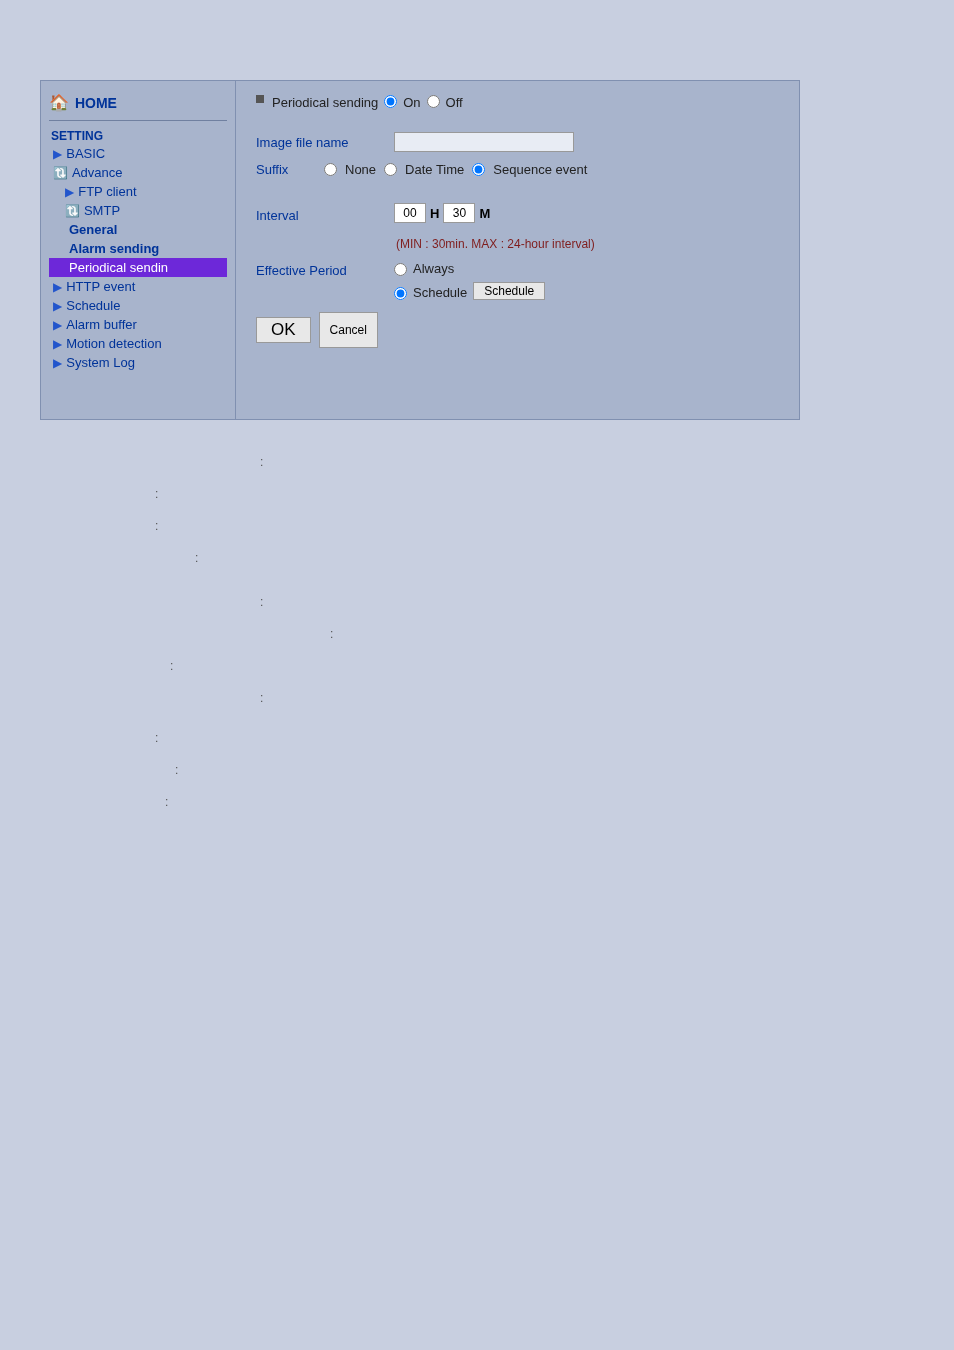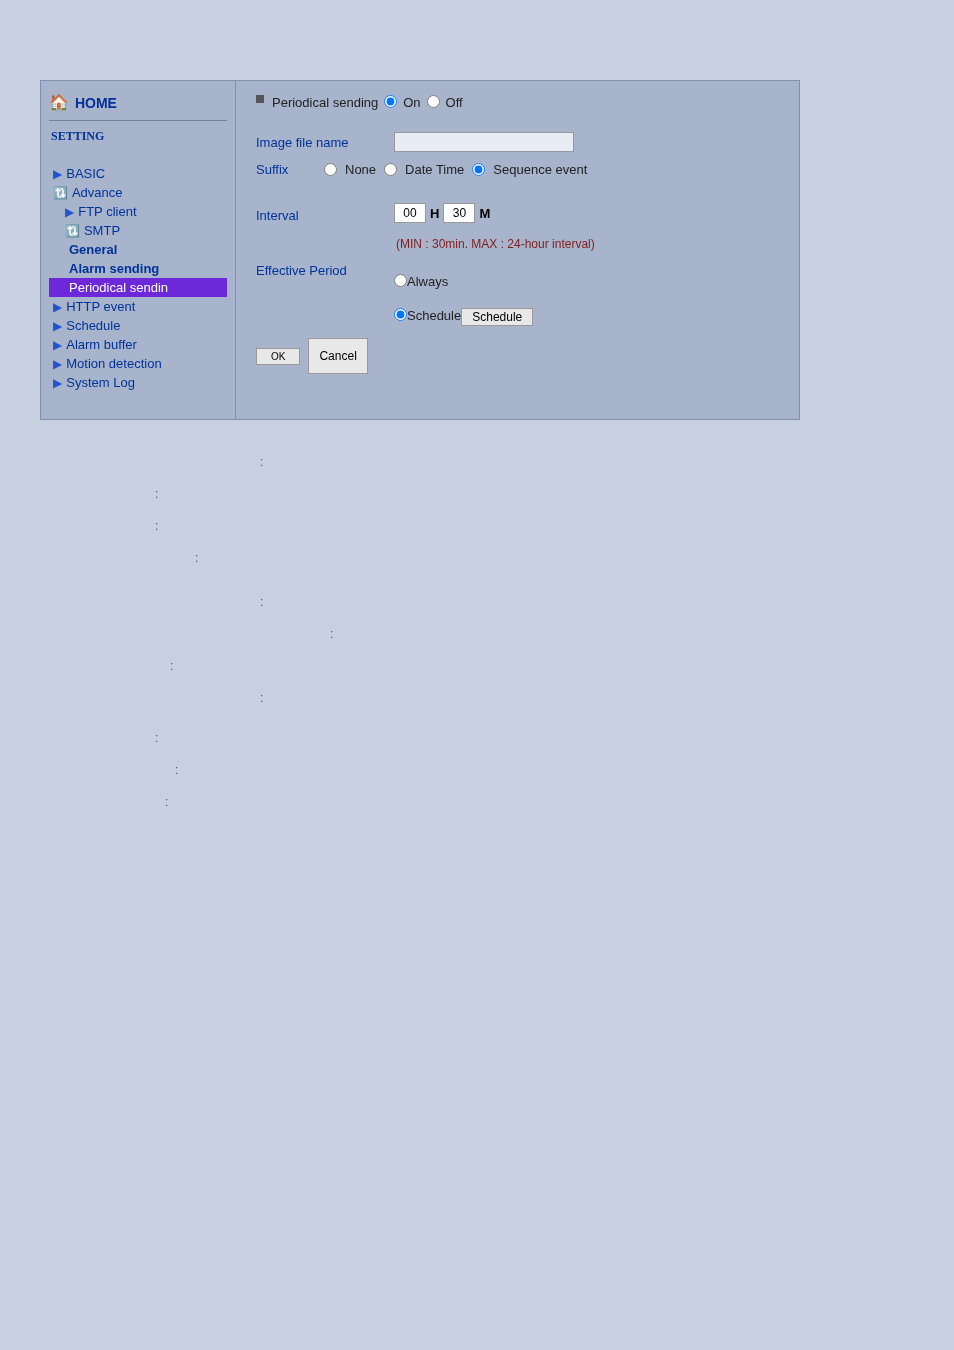"SETTING" .setting-label { font-family: Liberation Serif, serif -> none; margin-bottom: 20px -> 1px }
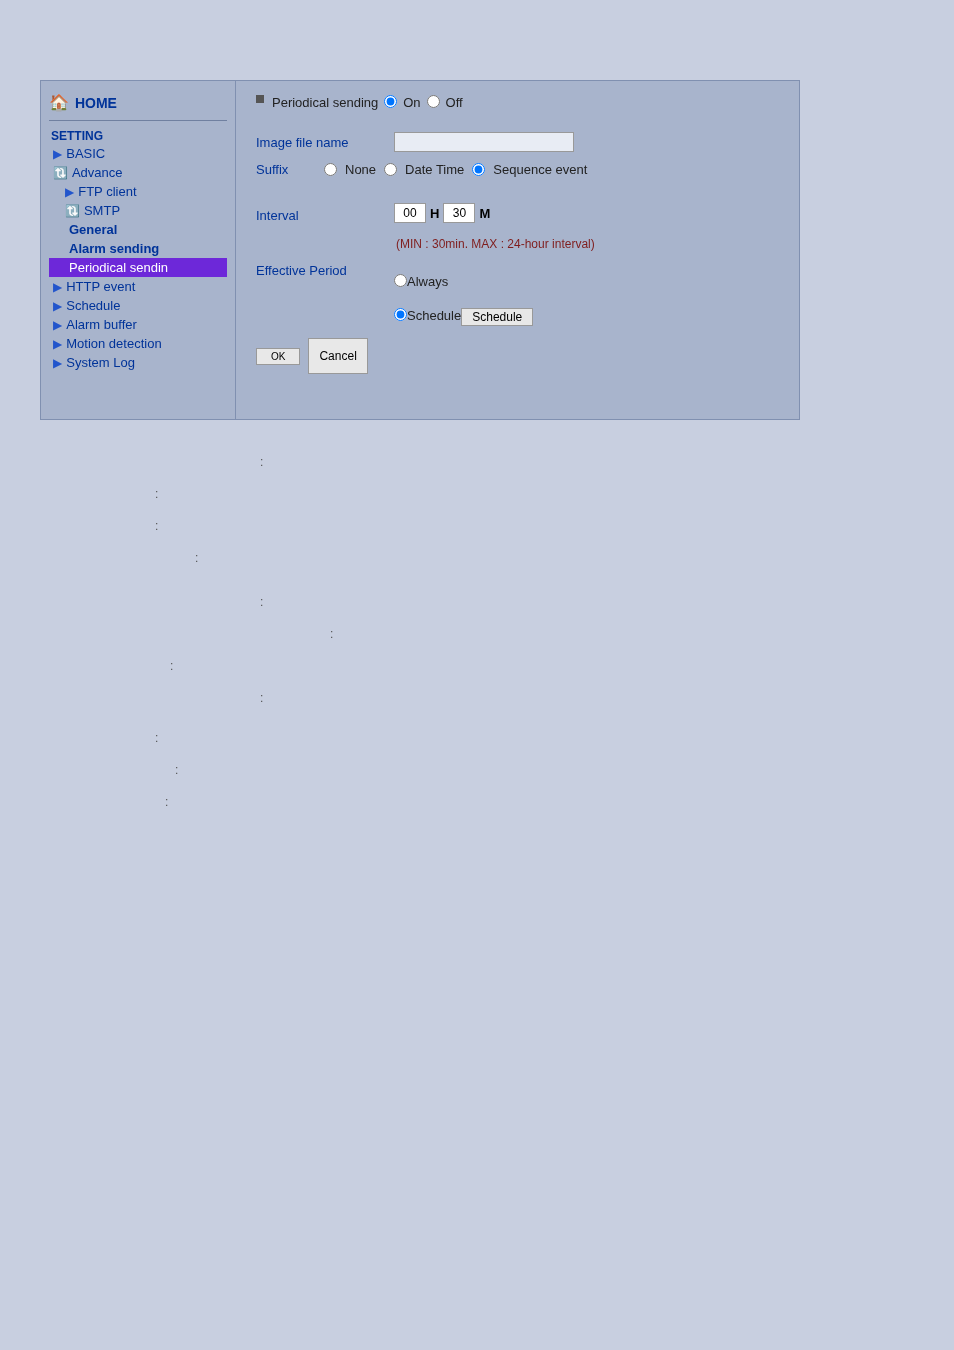"Always" .effective-row { align-items: flex-start -> flex-end; gap: none -> 6px; margin-top: 13px -> none }
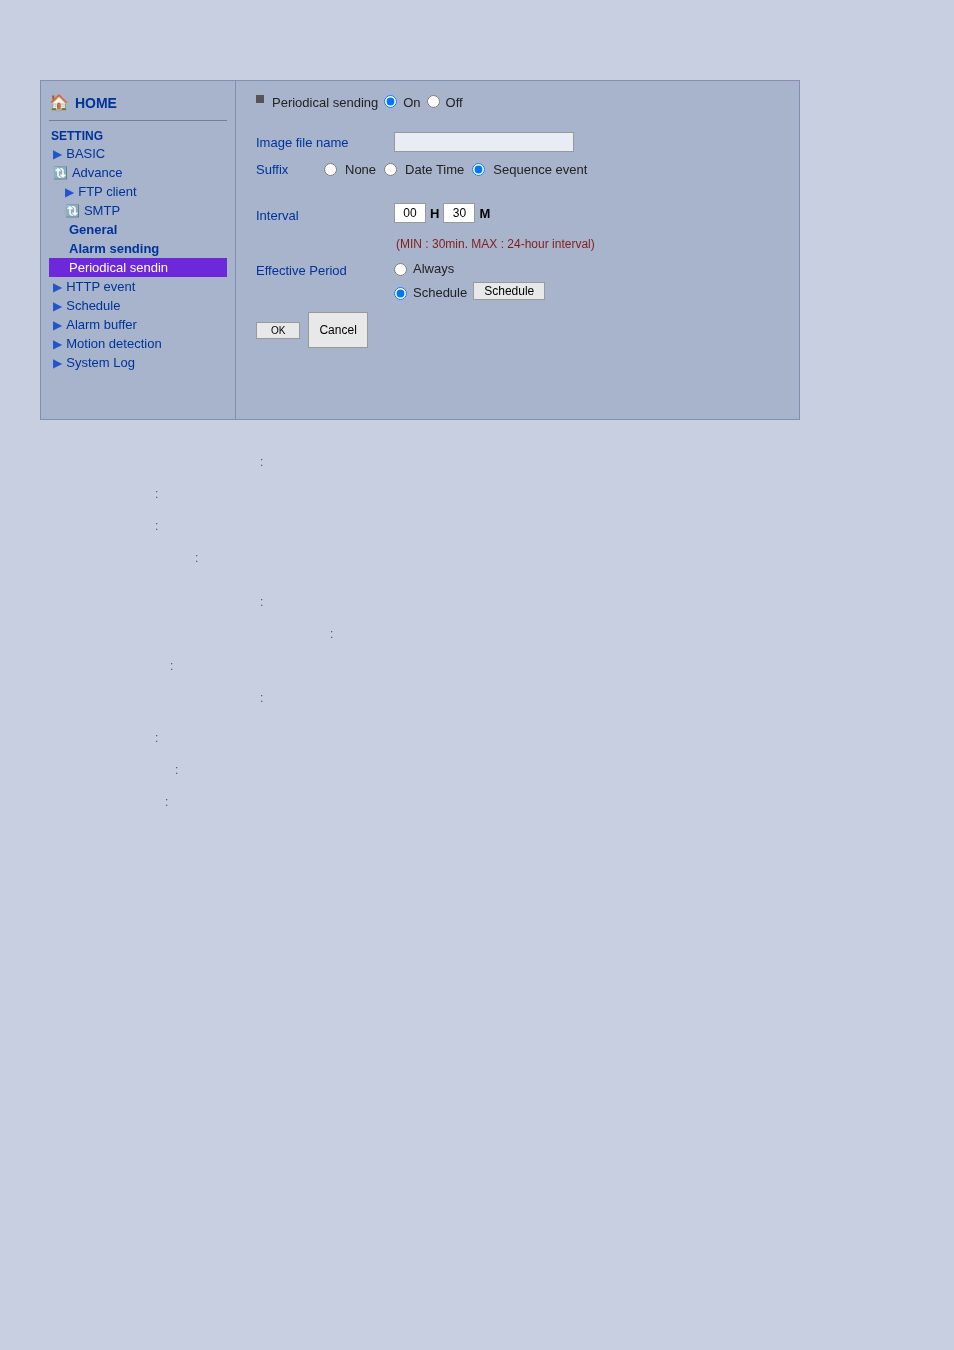"OK" .ok-btn { font-size: 10px -> 17px }
